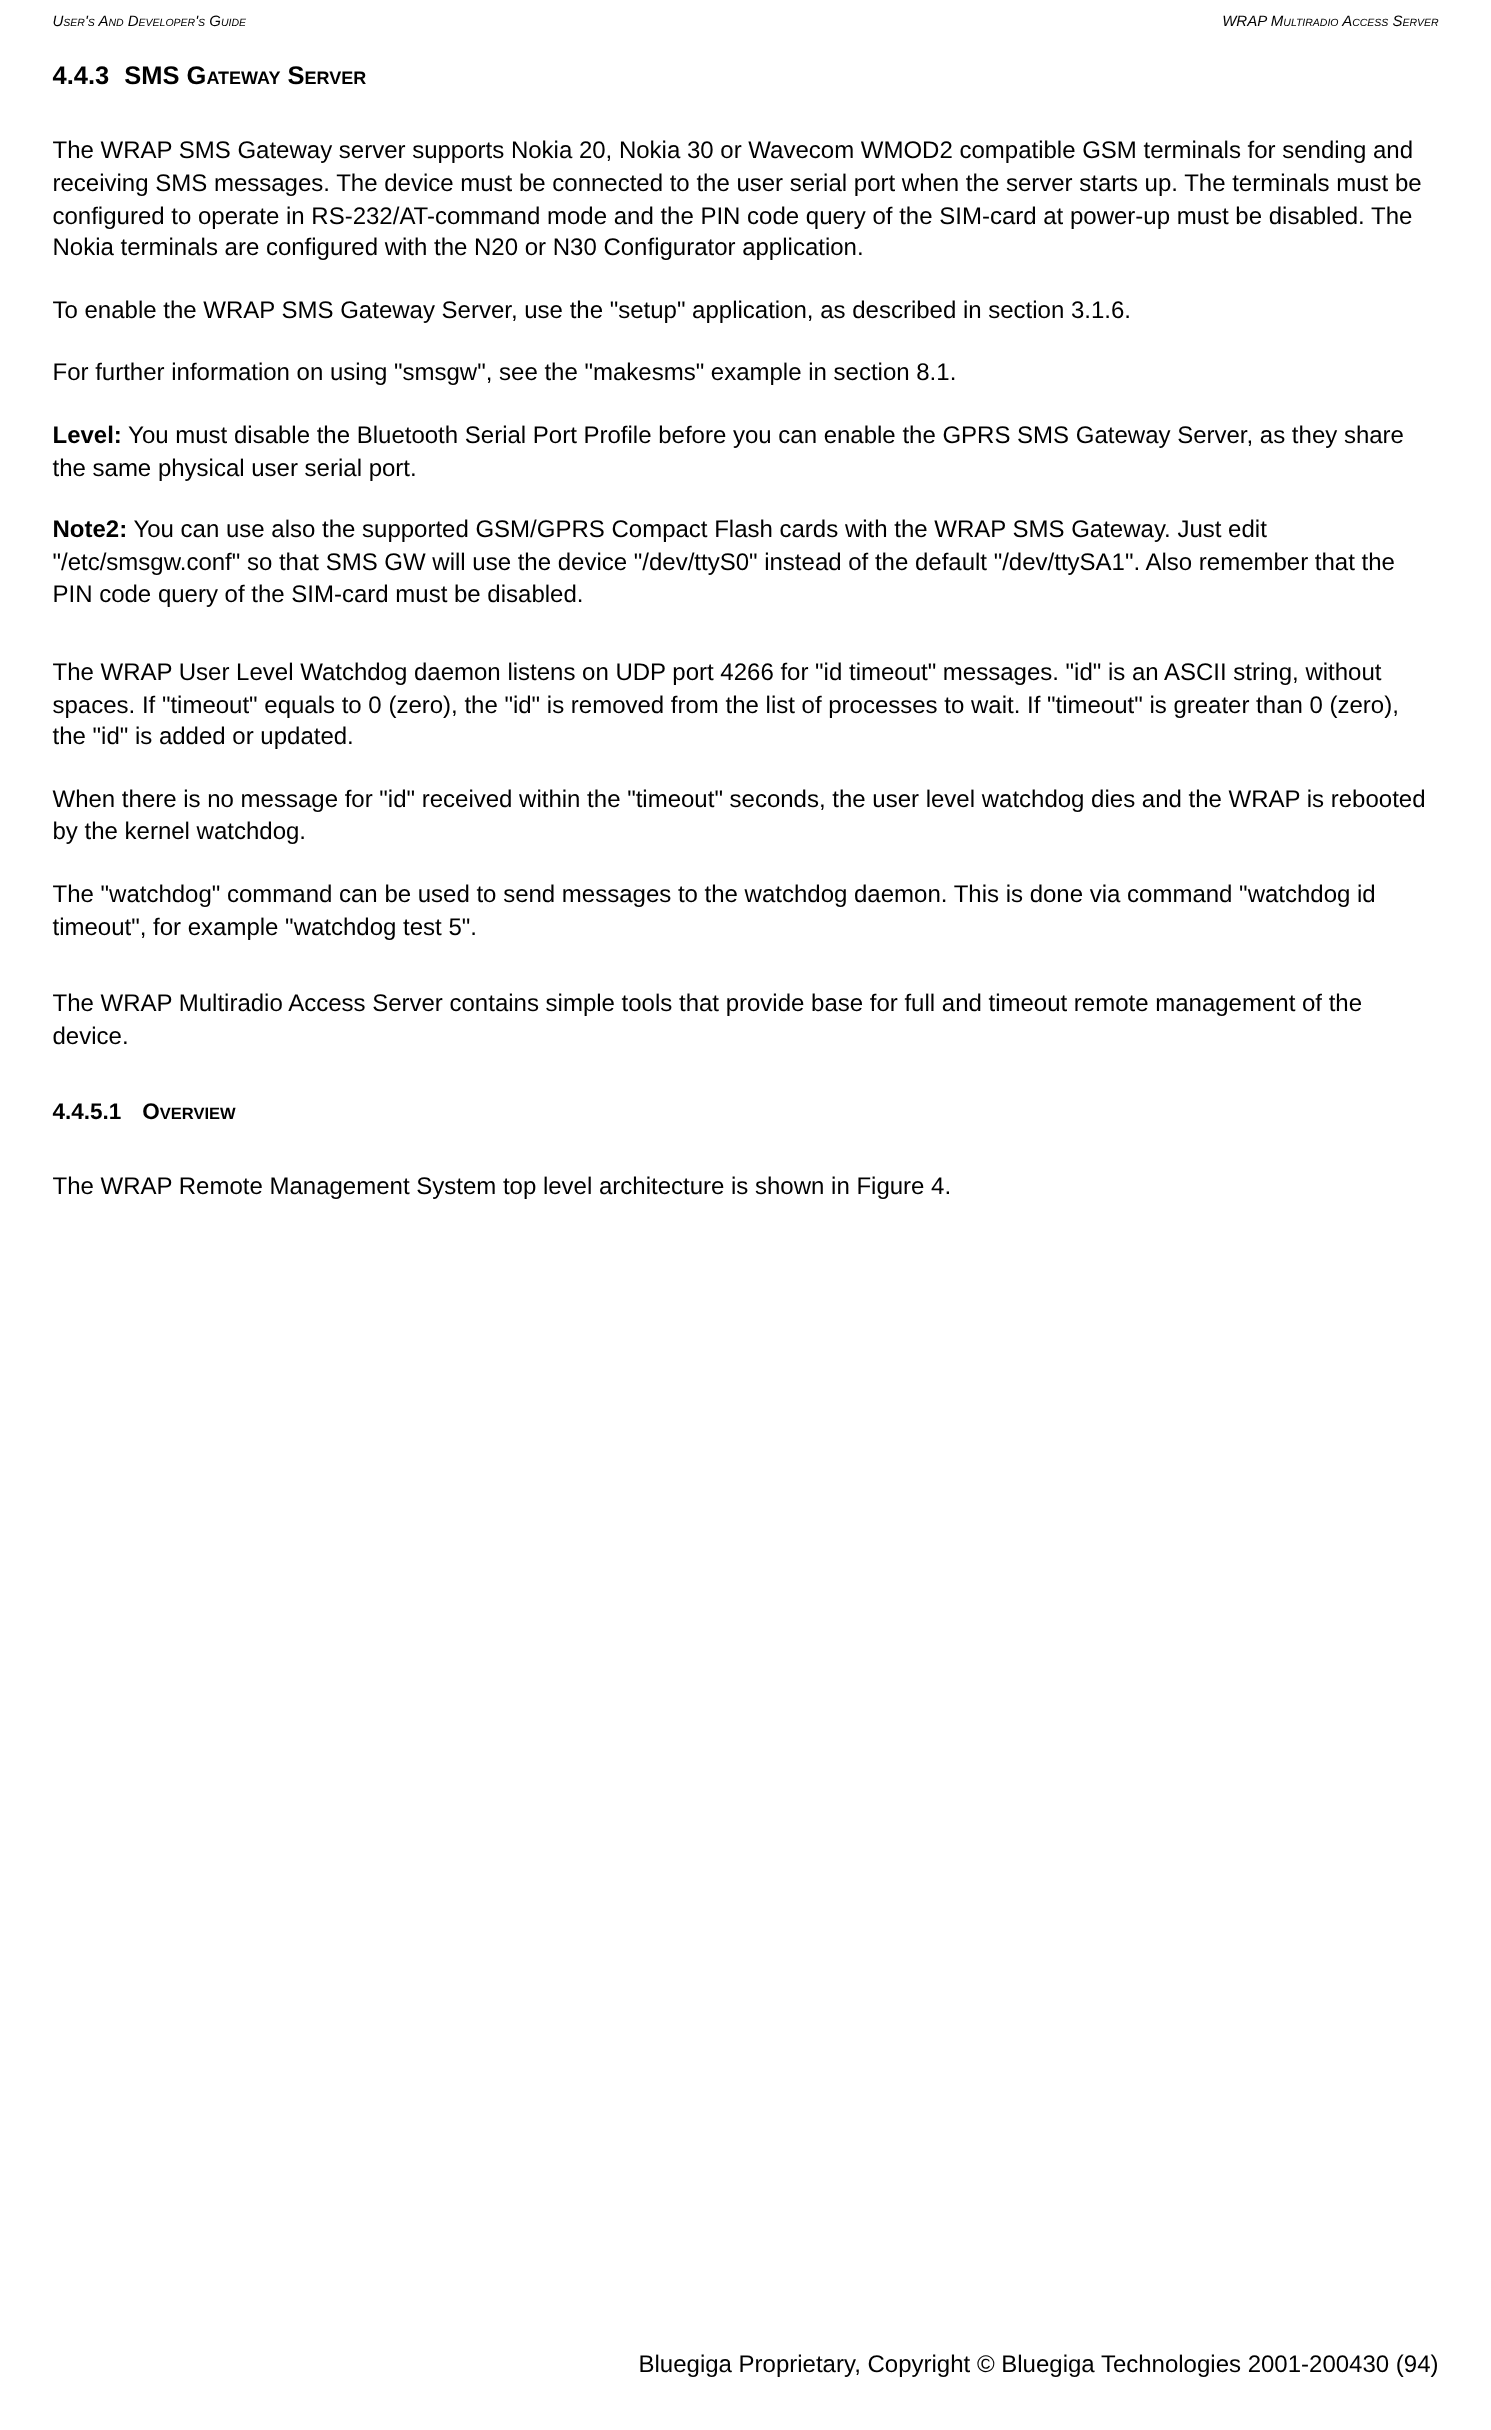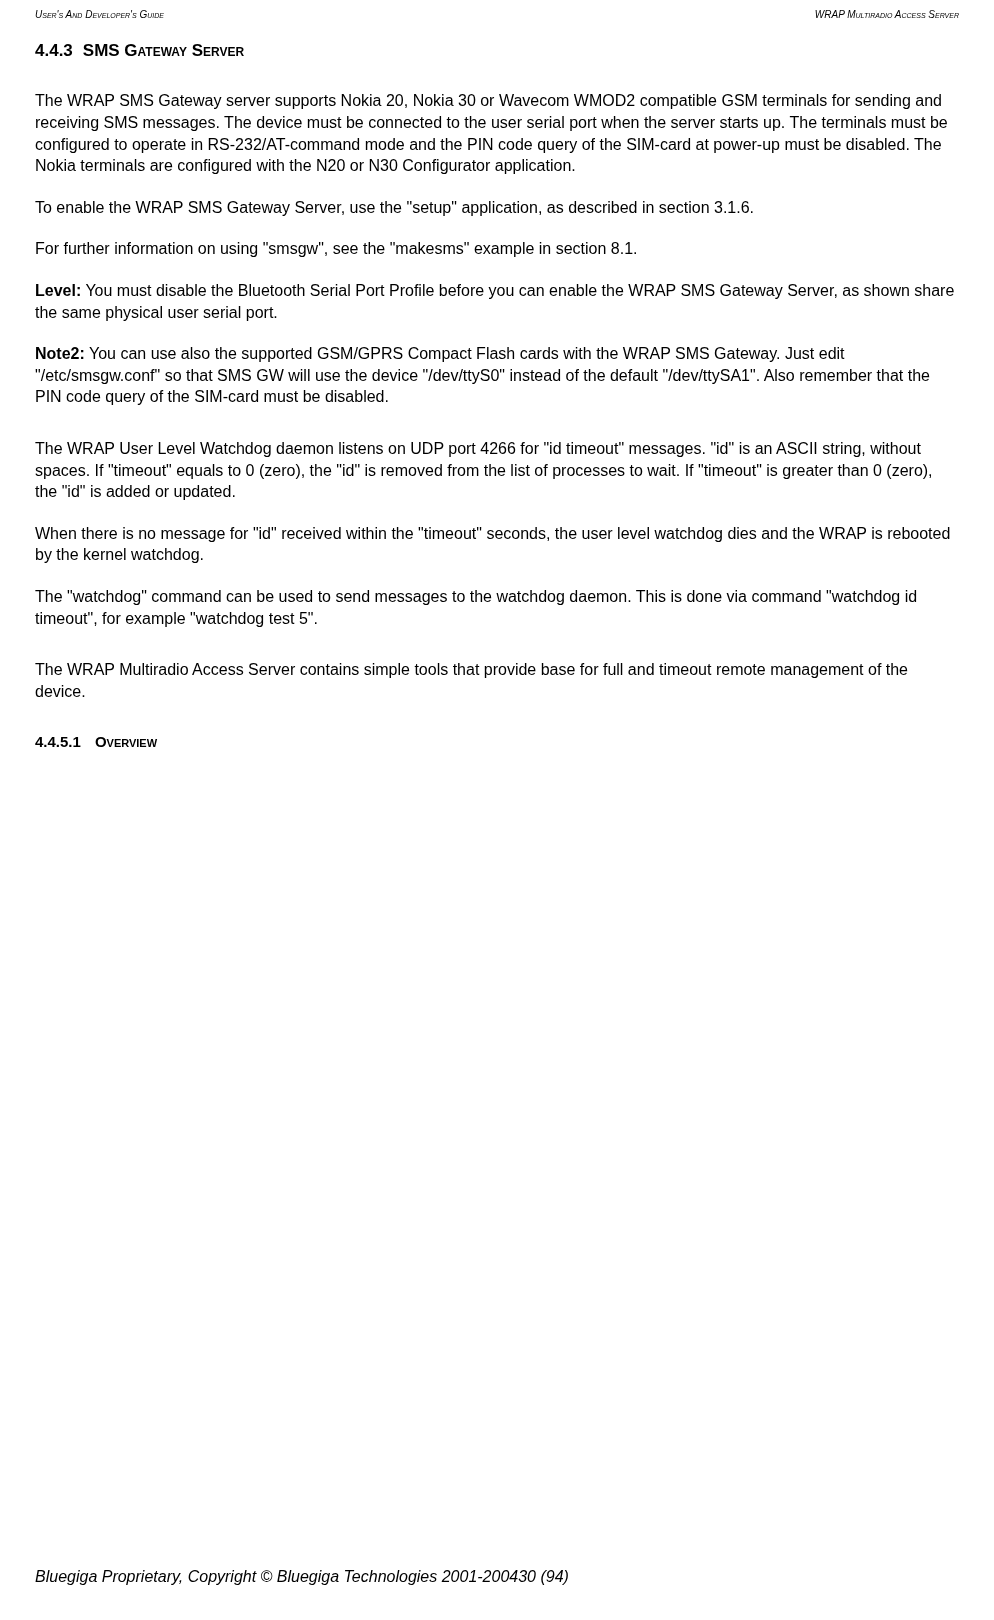"You must disable the Bluetooth" span { text: WRAP SMS Gateway Server, as shown -> GPRS SMS Gateway Server, as they }
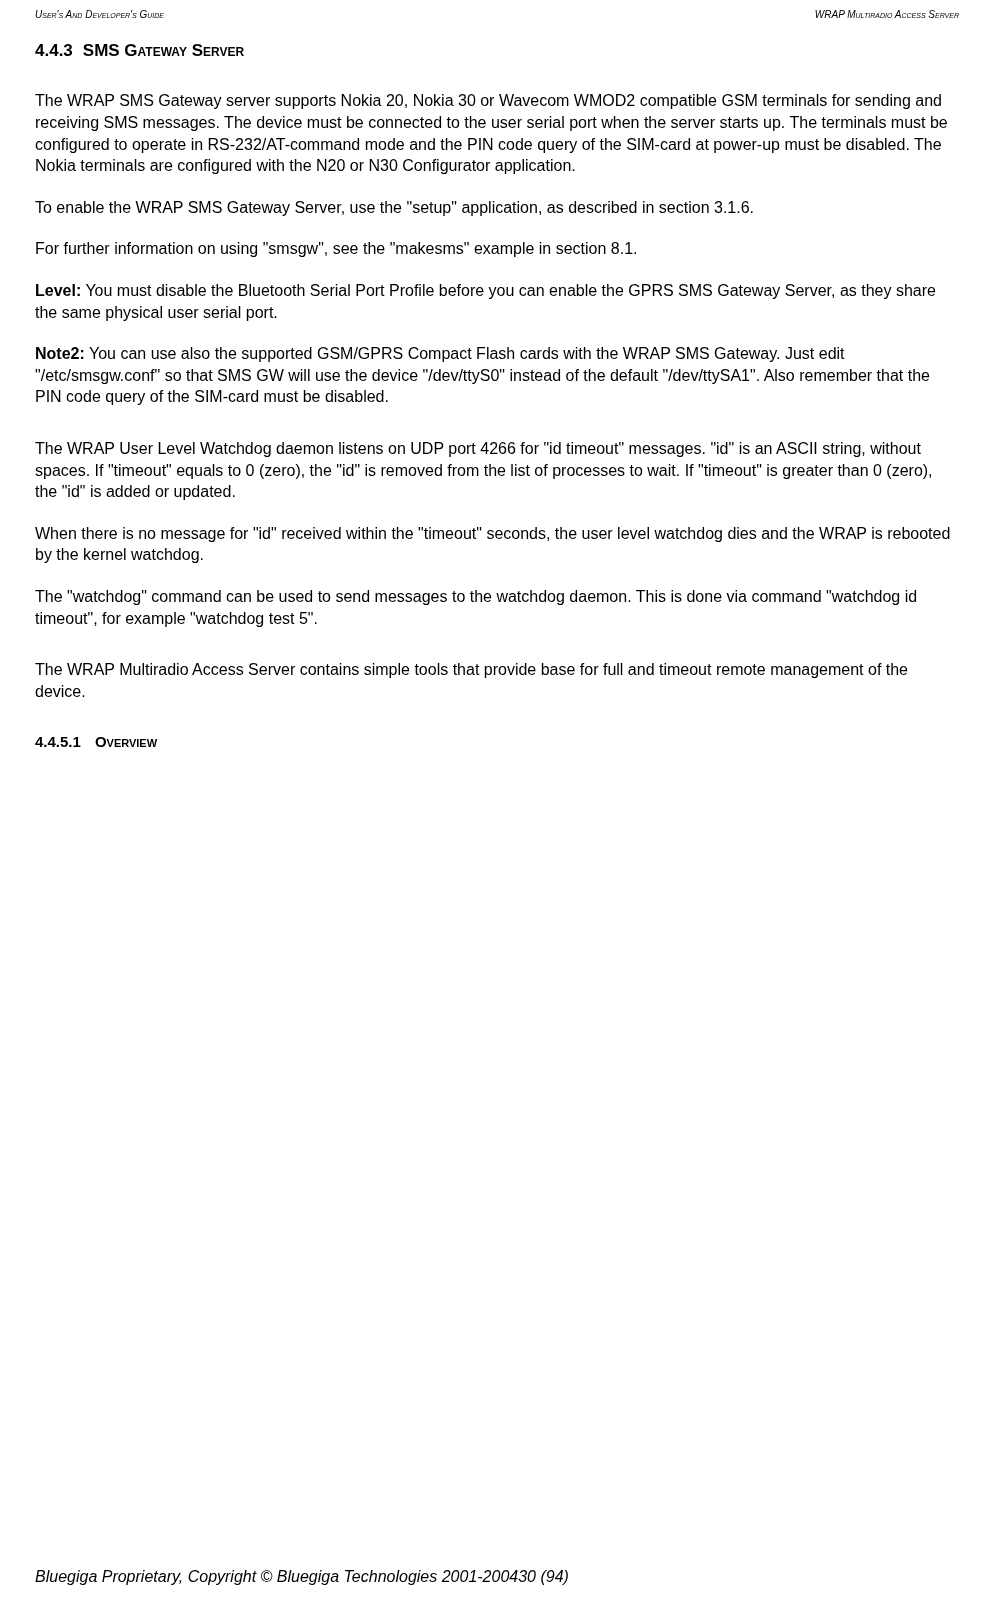"The WRAP Remote Management System" p { html: none -> <p>The WRAP Remote Management System top level architecture is shown in Figure 4.</p> }
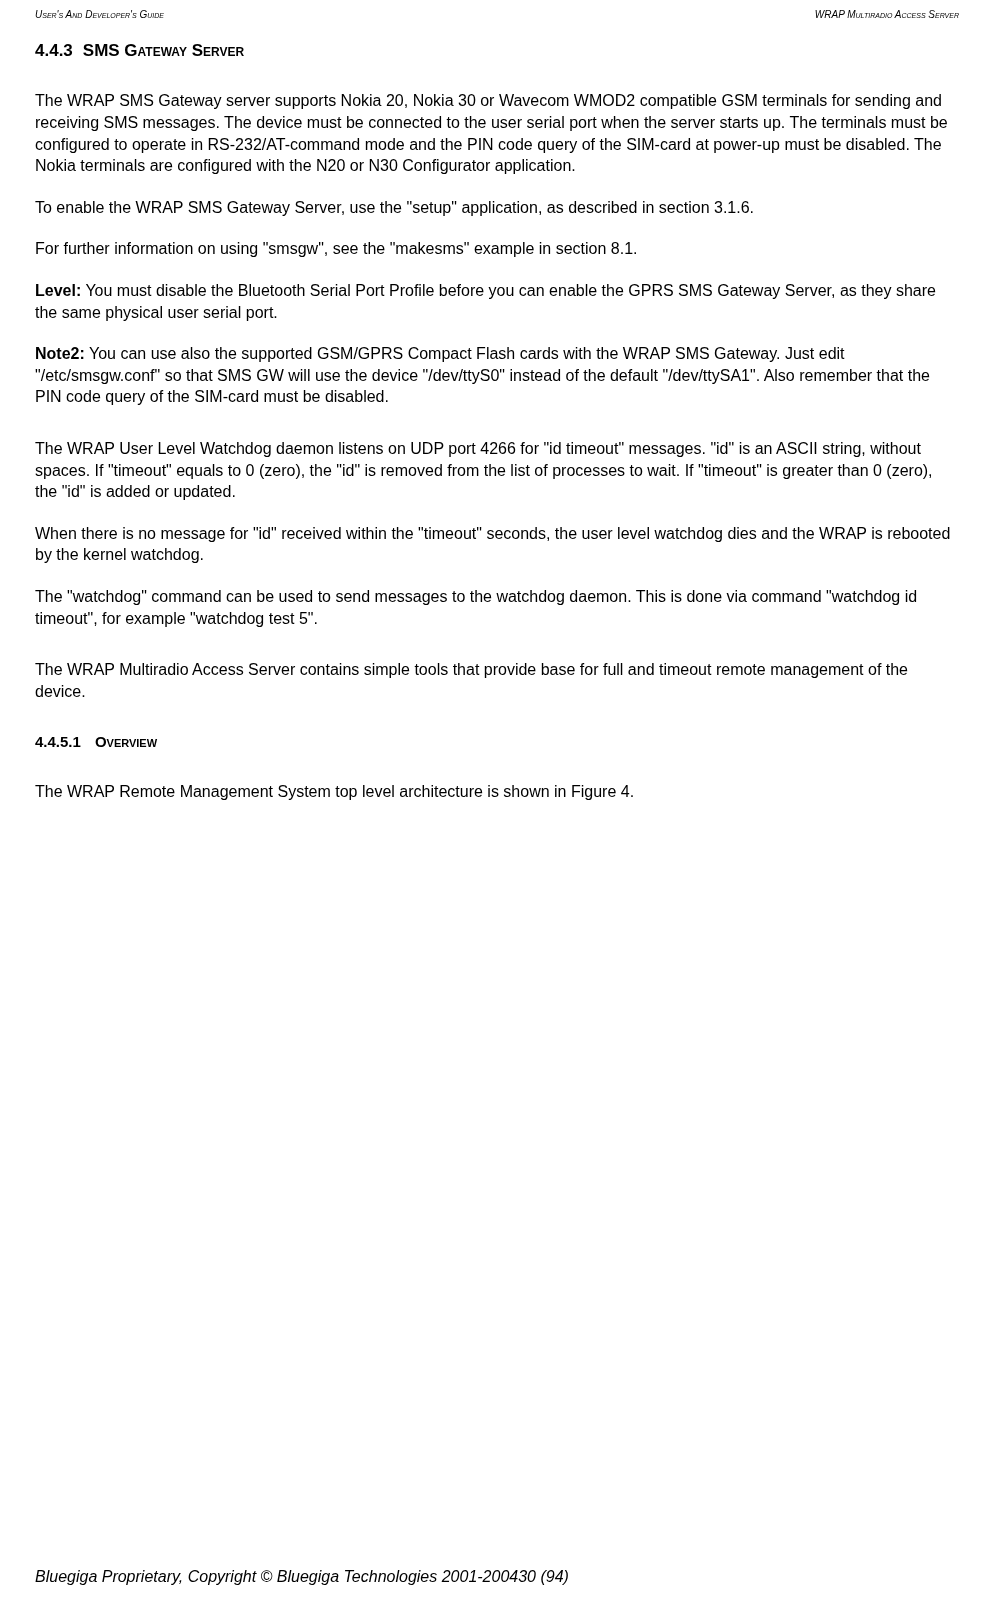"Bluegiga Proprietary, Copyright ©" .footer-row { font-style: italic -> none; justify-content: flex-start -> flex-end }
